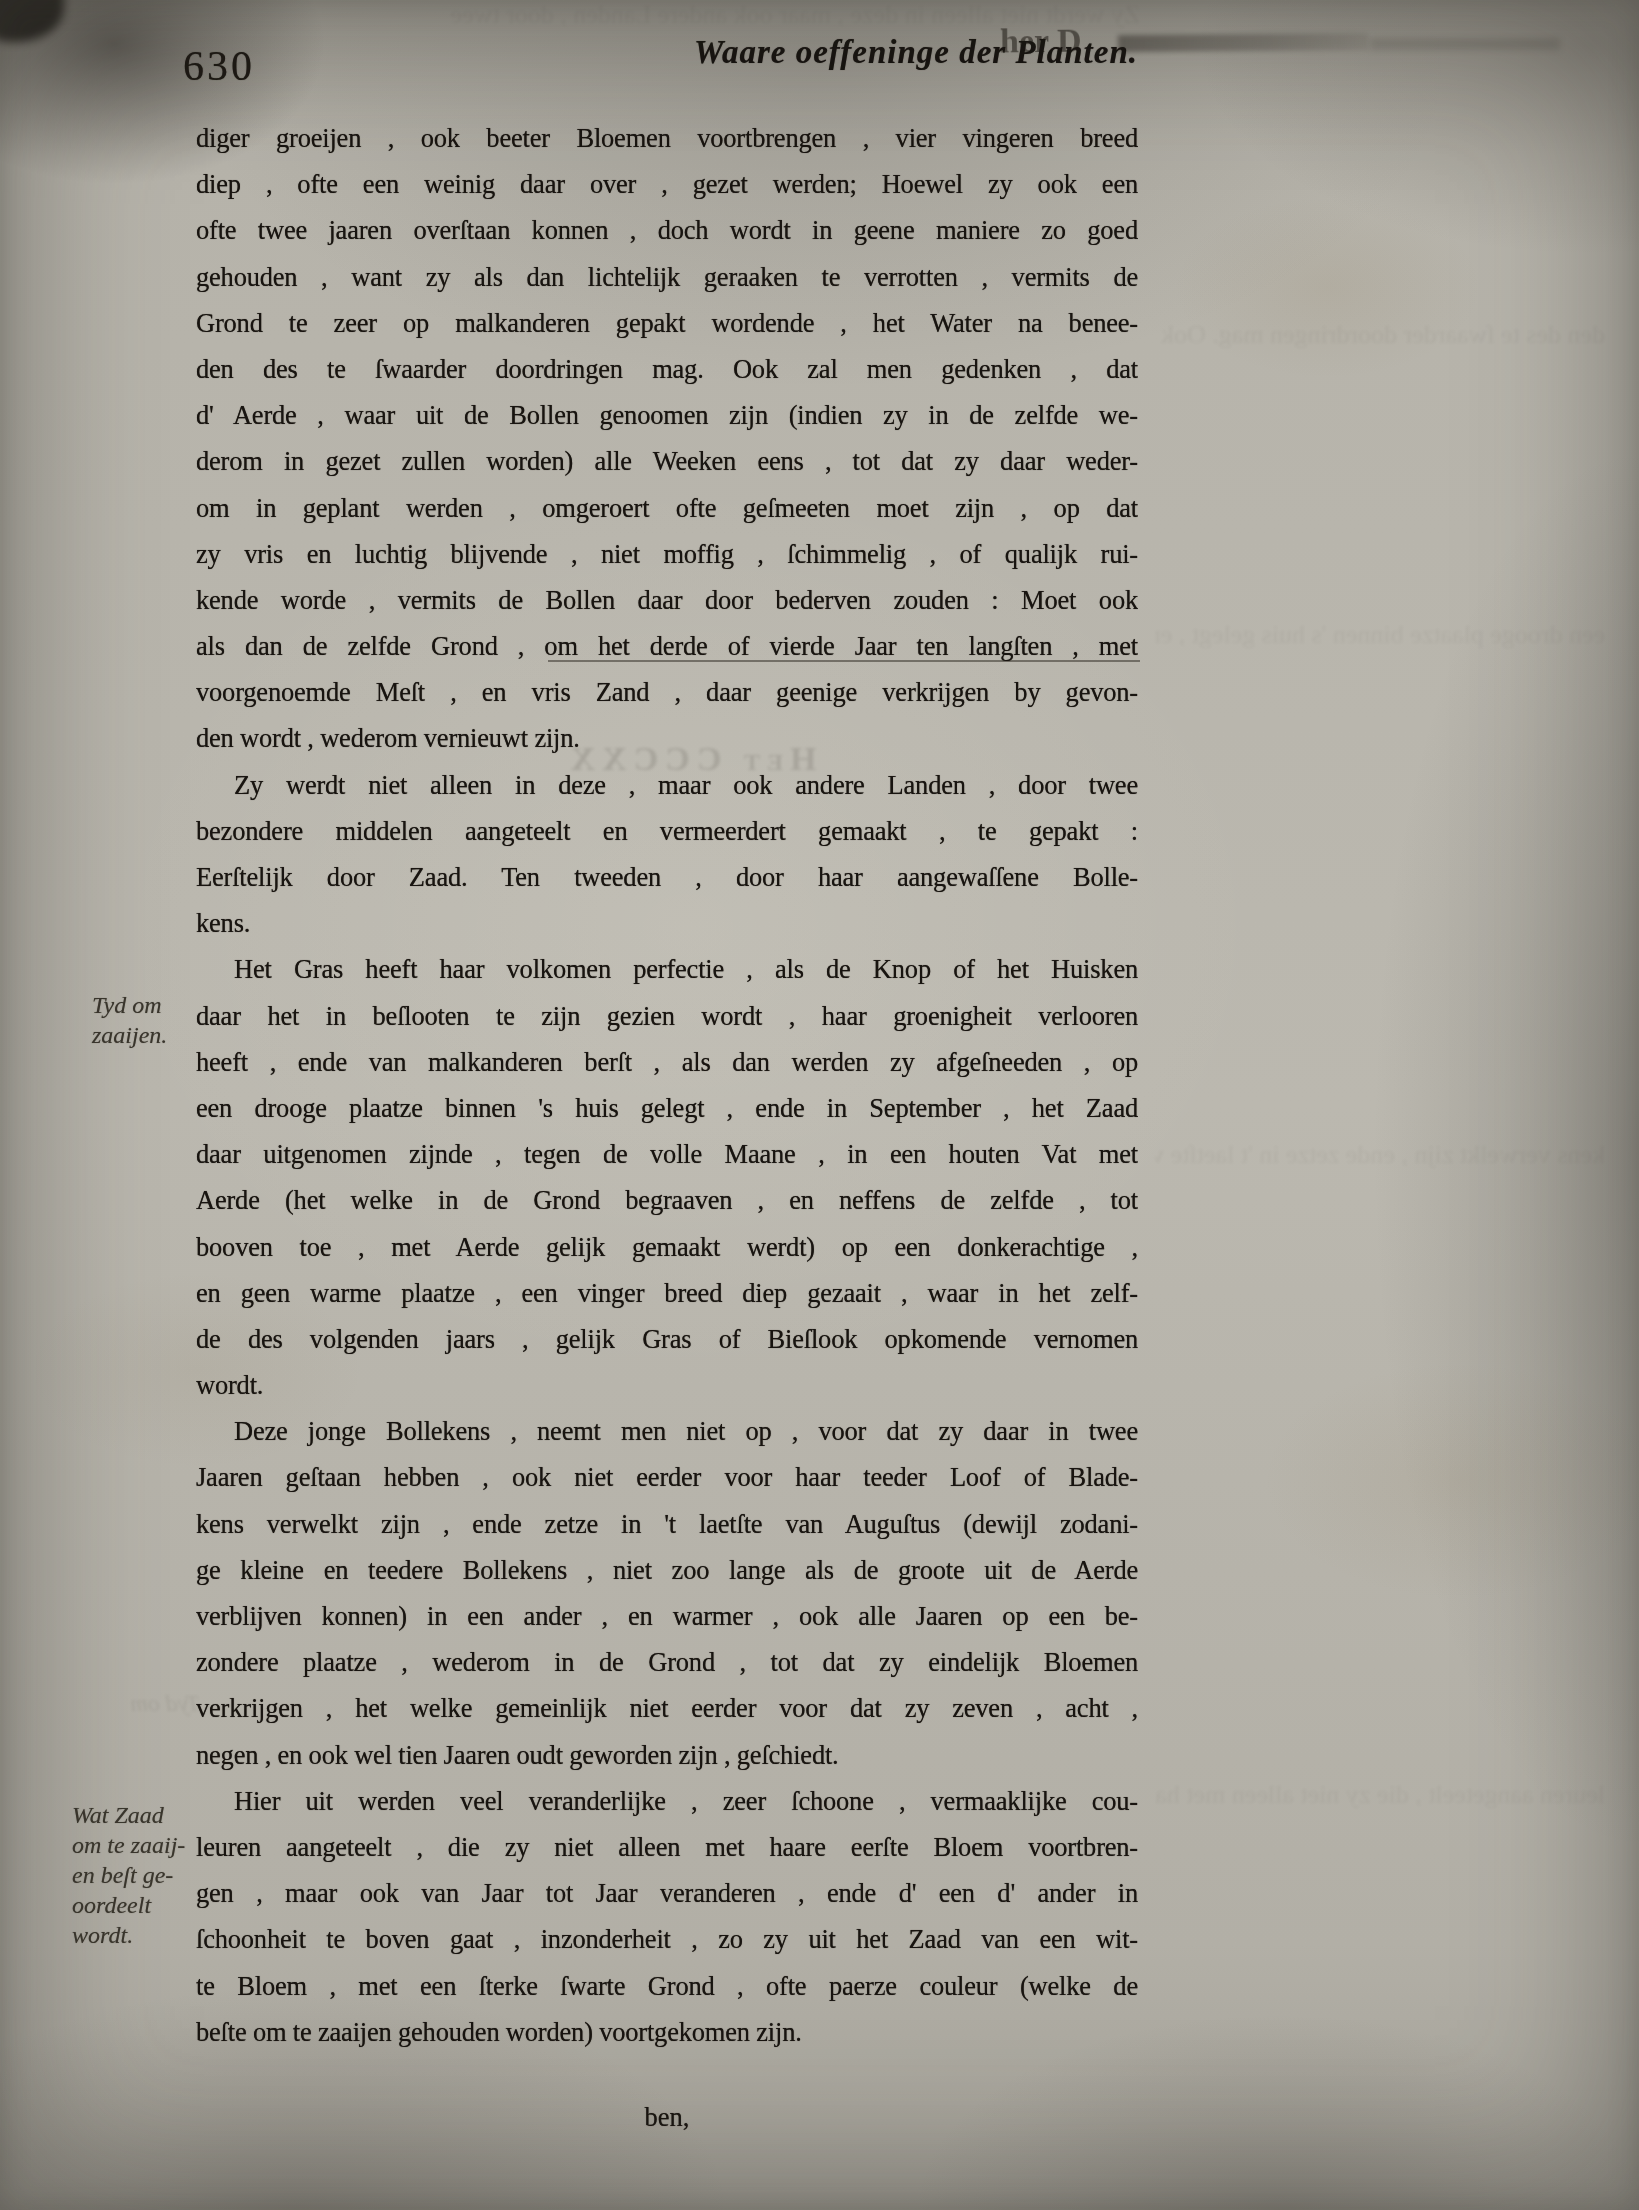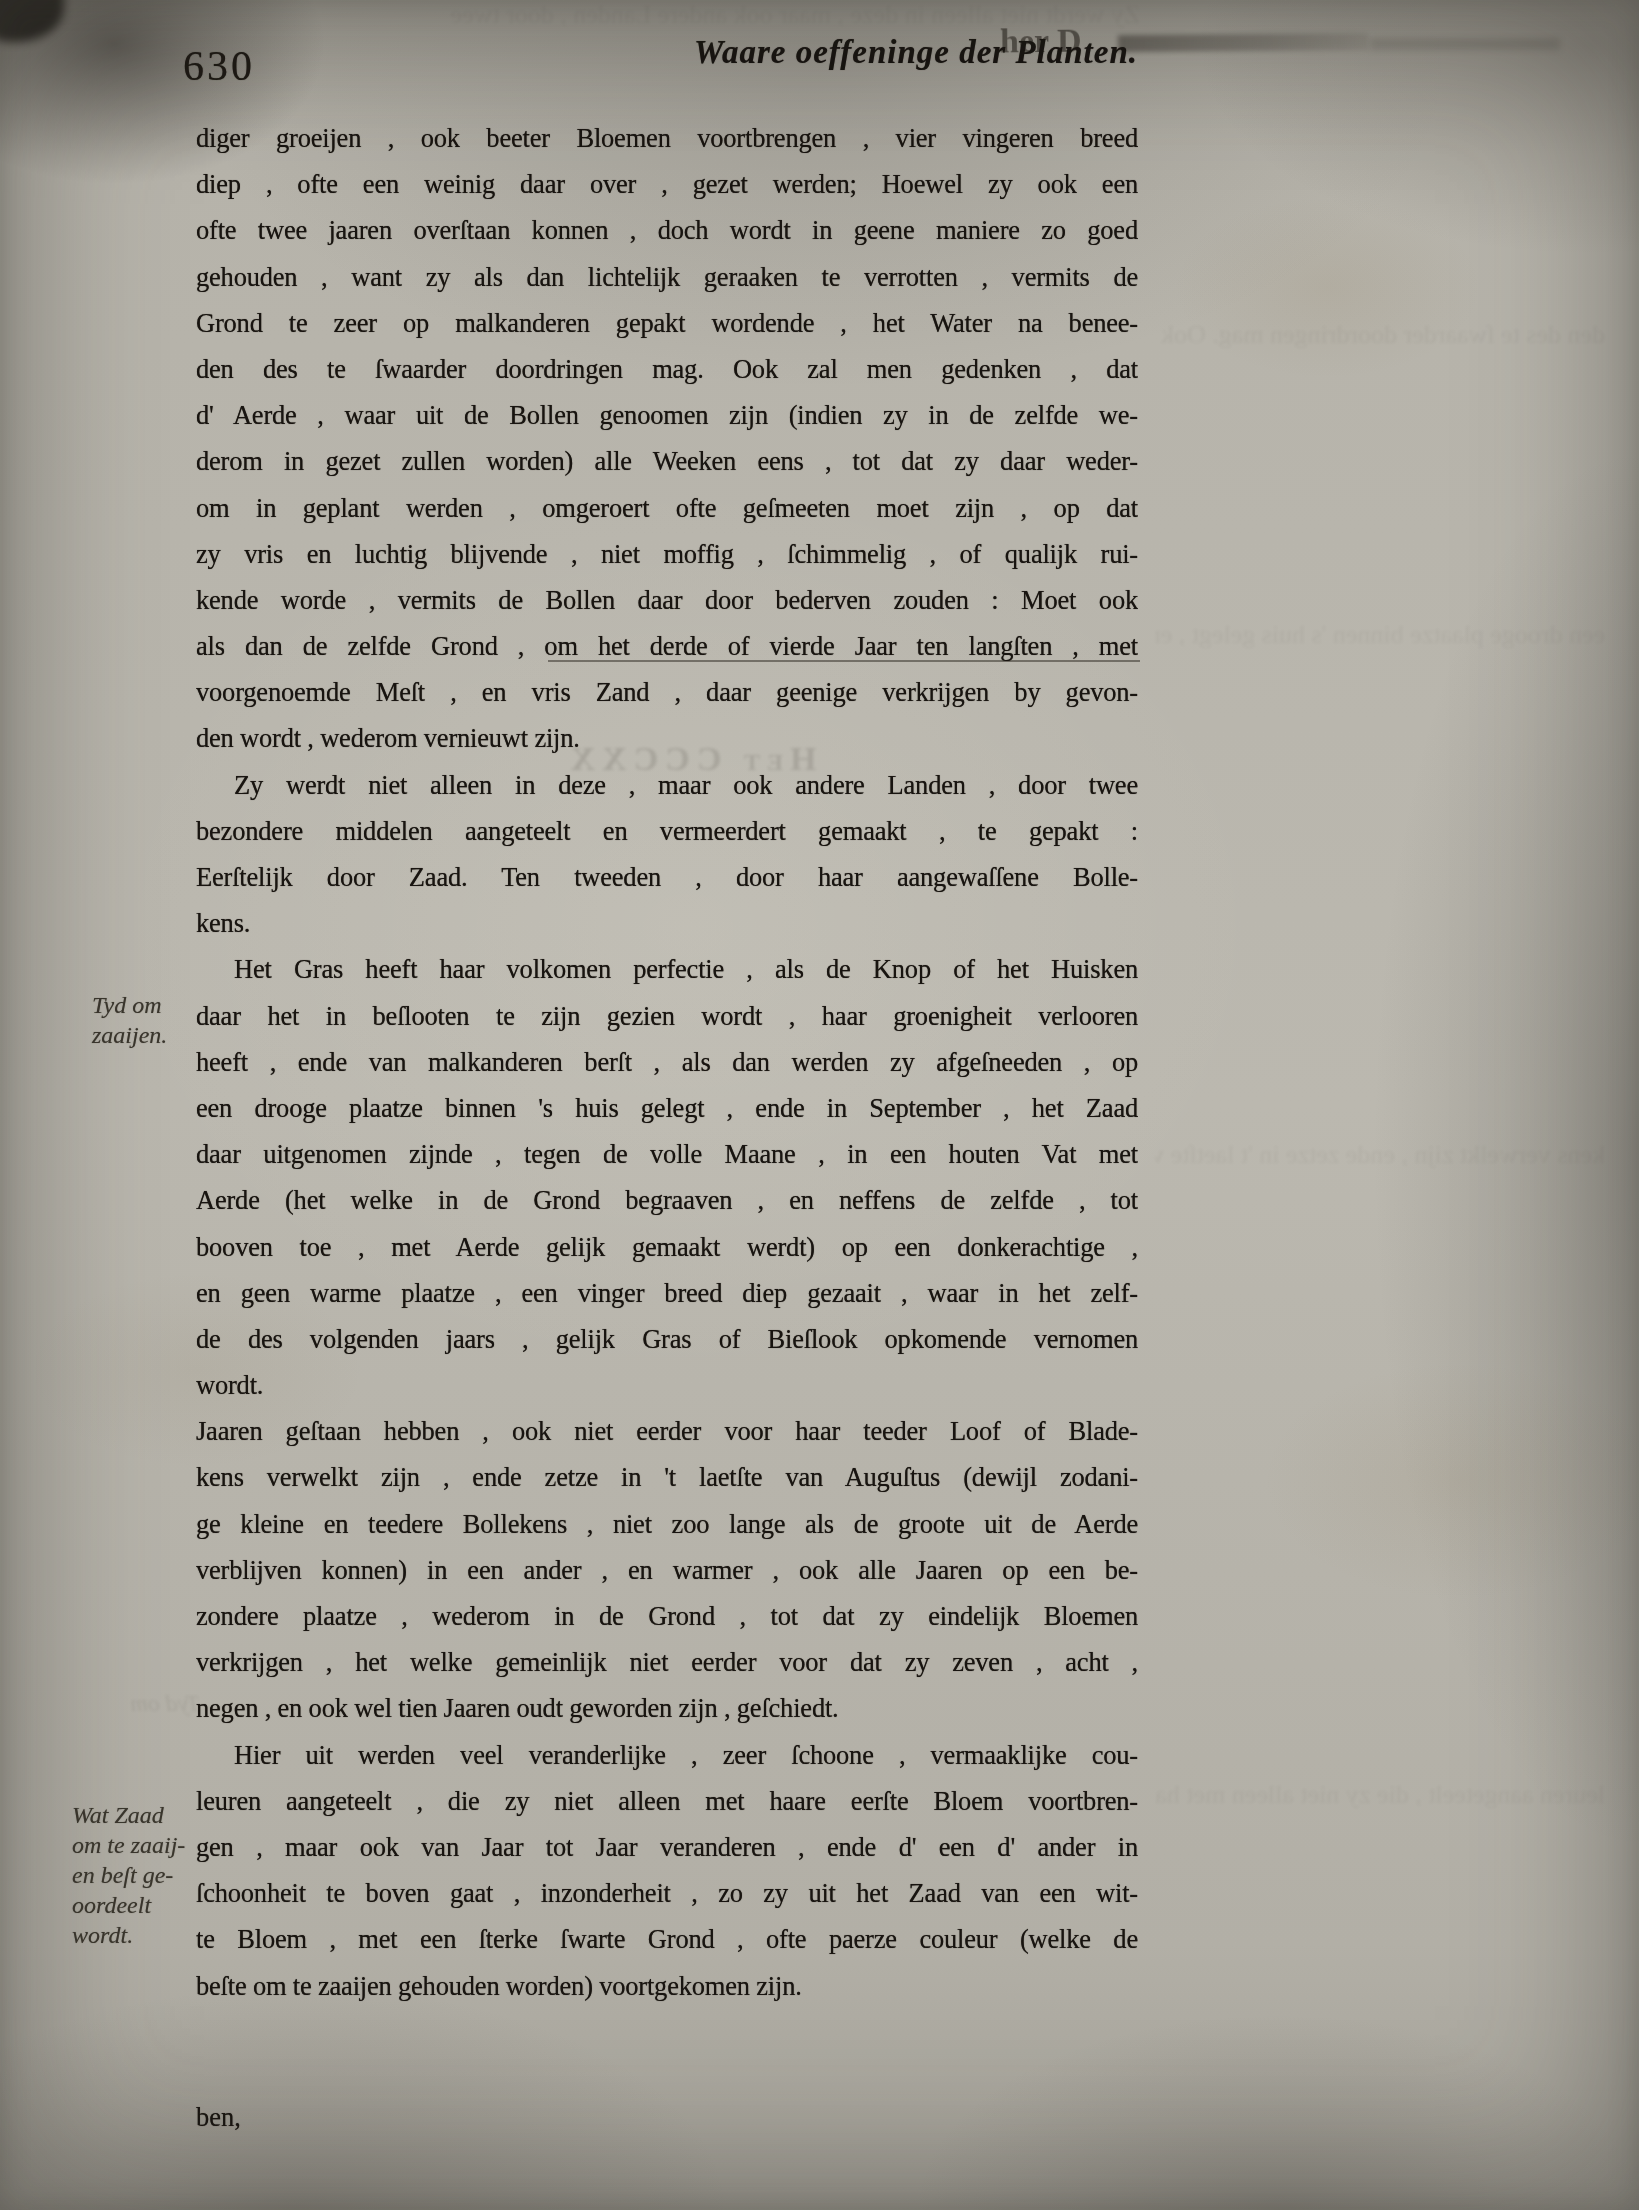"Deze jonge Bollekens , neemt" div.line { html: none -> <div>Deze jonge Bollekens , neemt men niet op , voor dat zy daar in twee</div> }
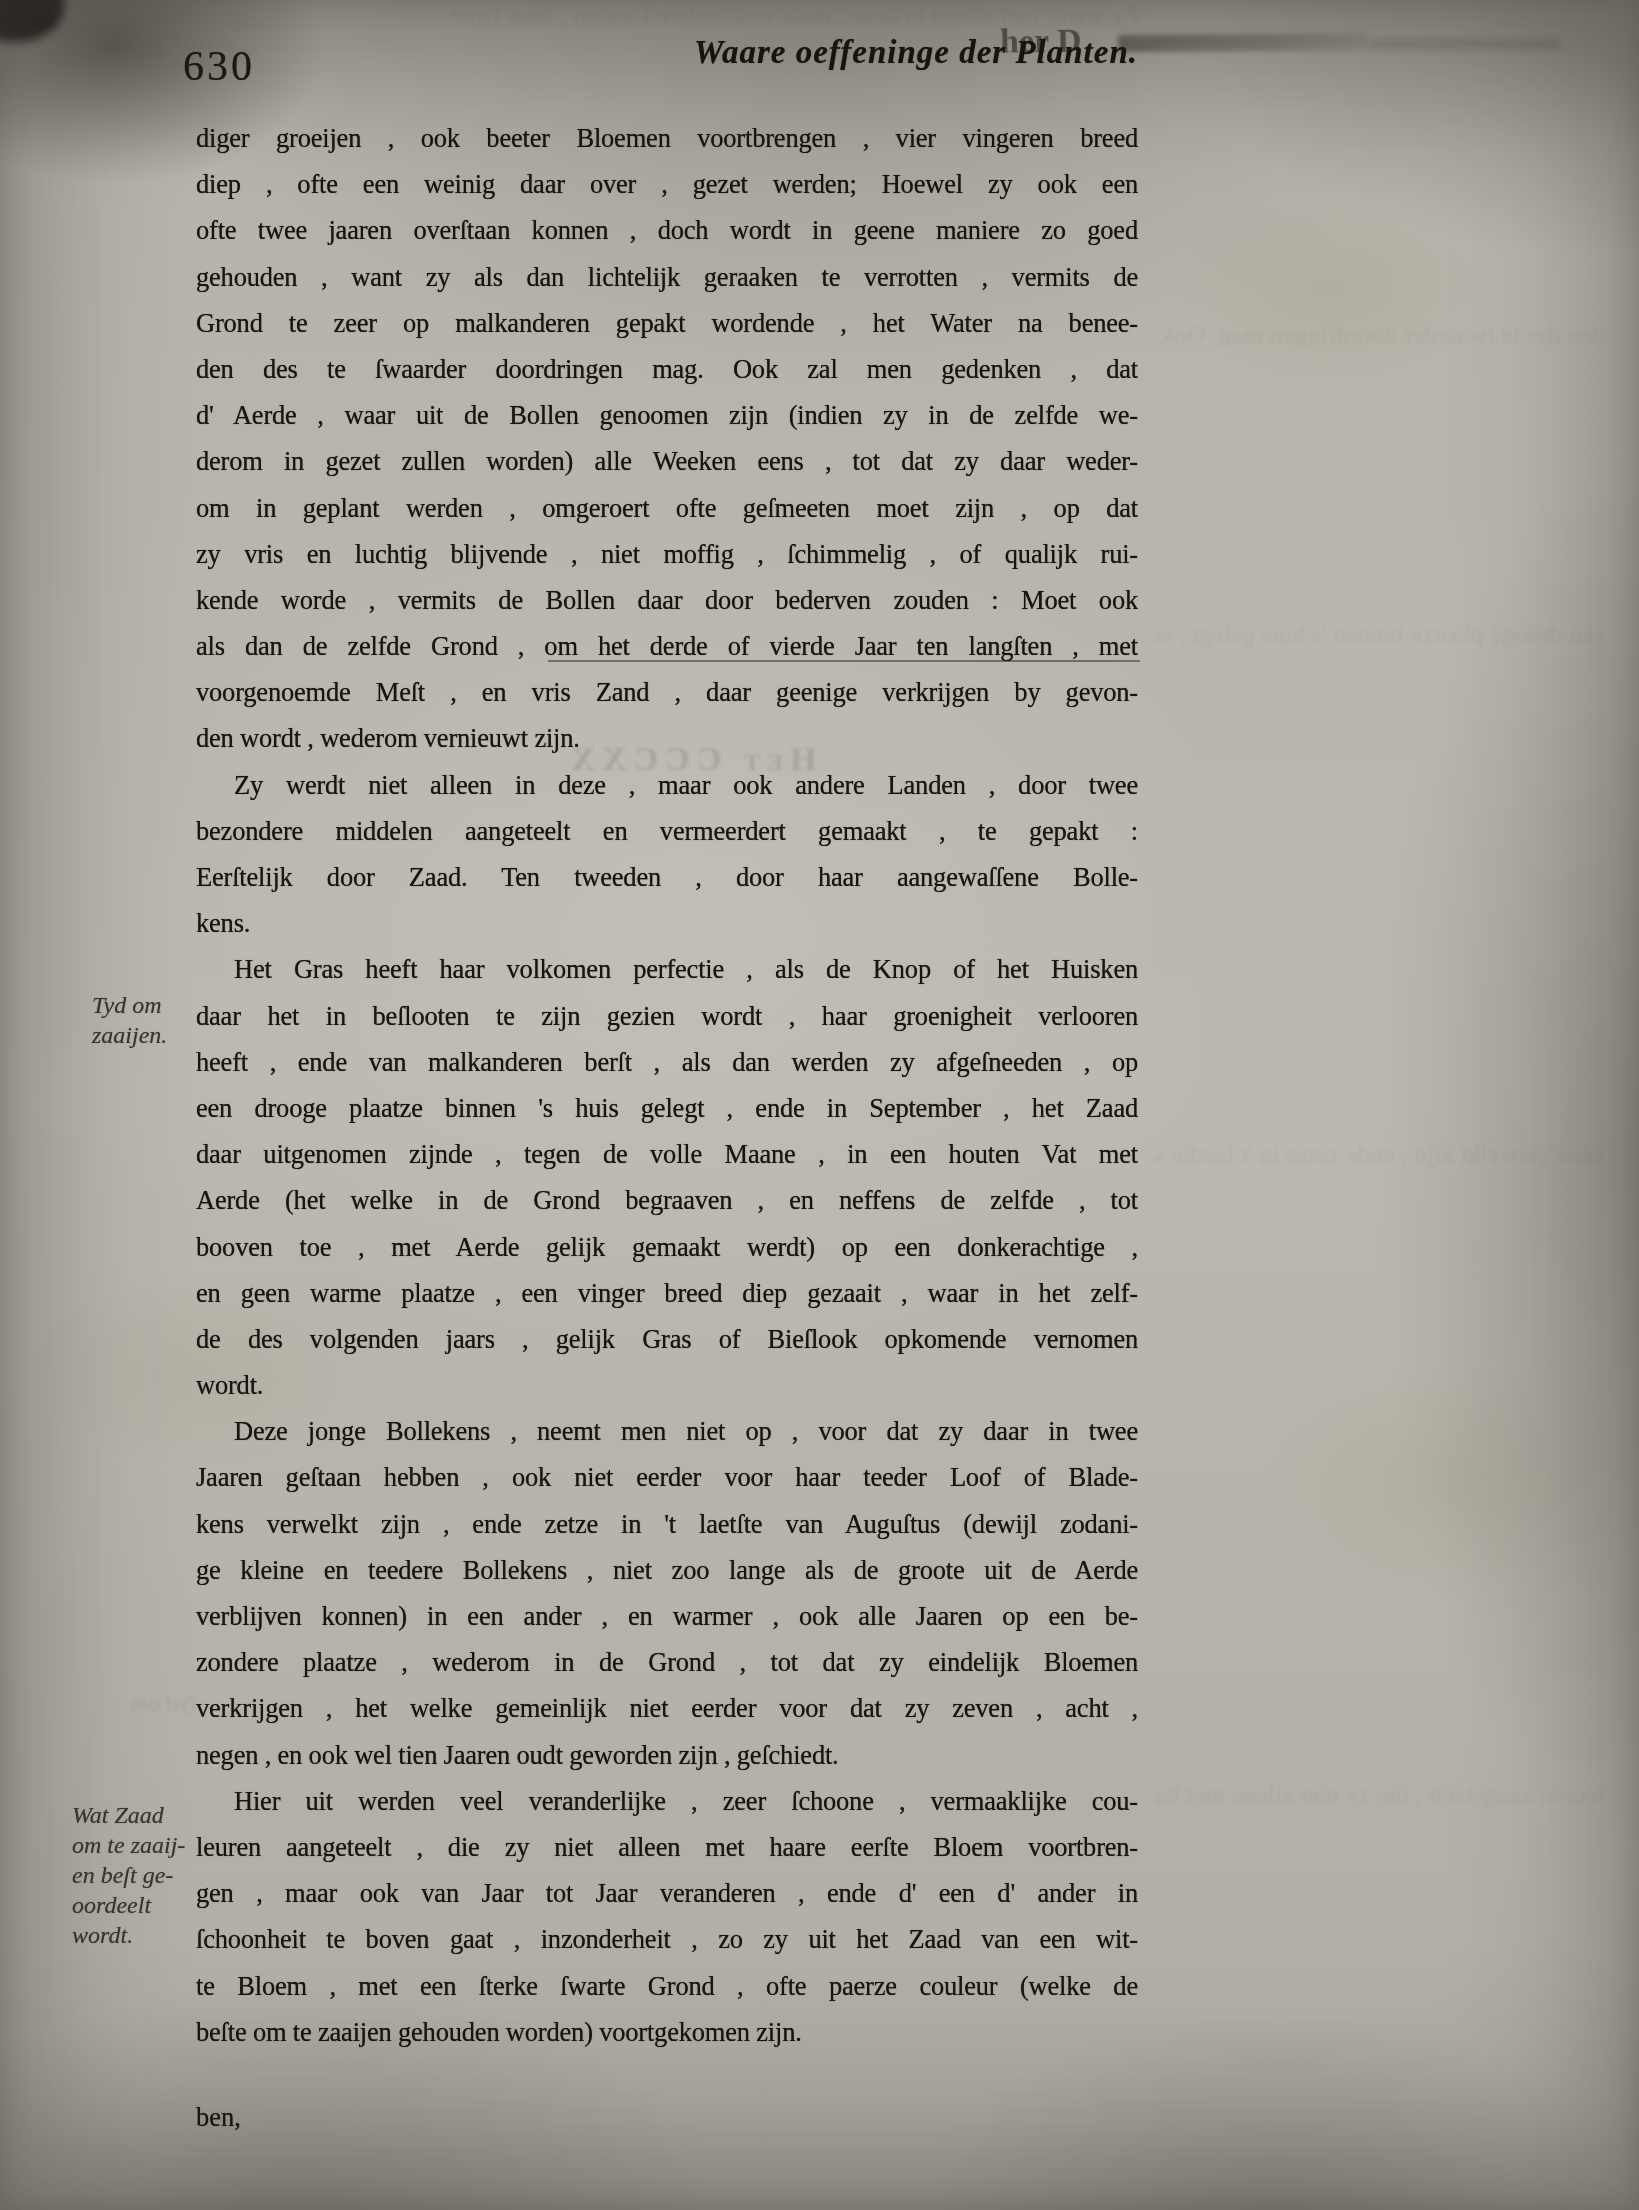"ben," .catchword-row { text-align: left -> center }
